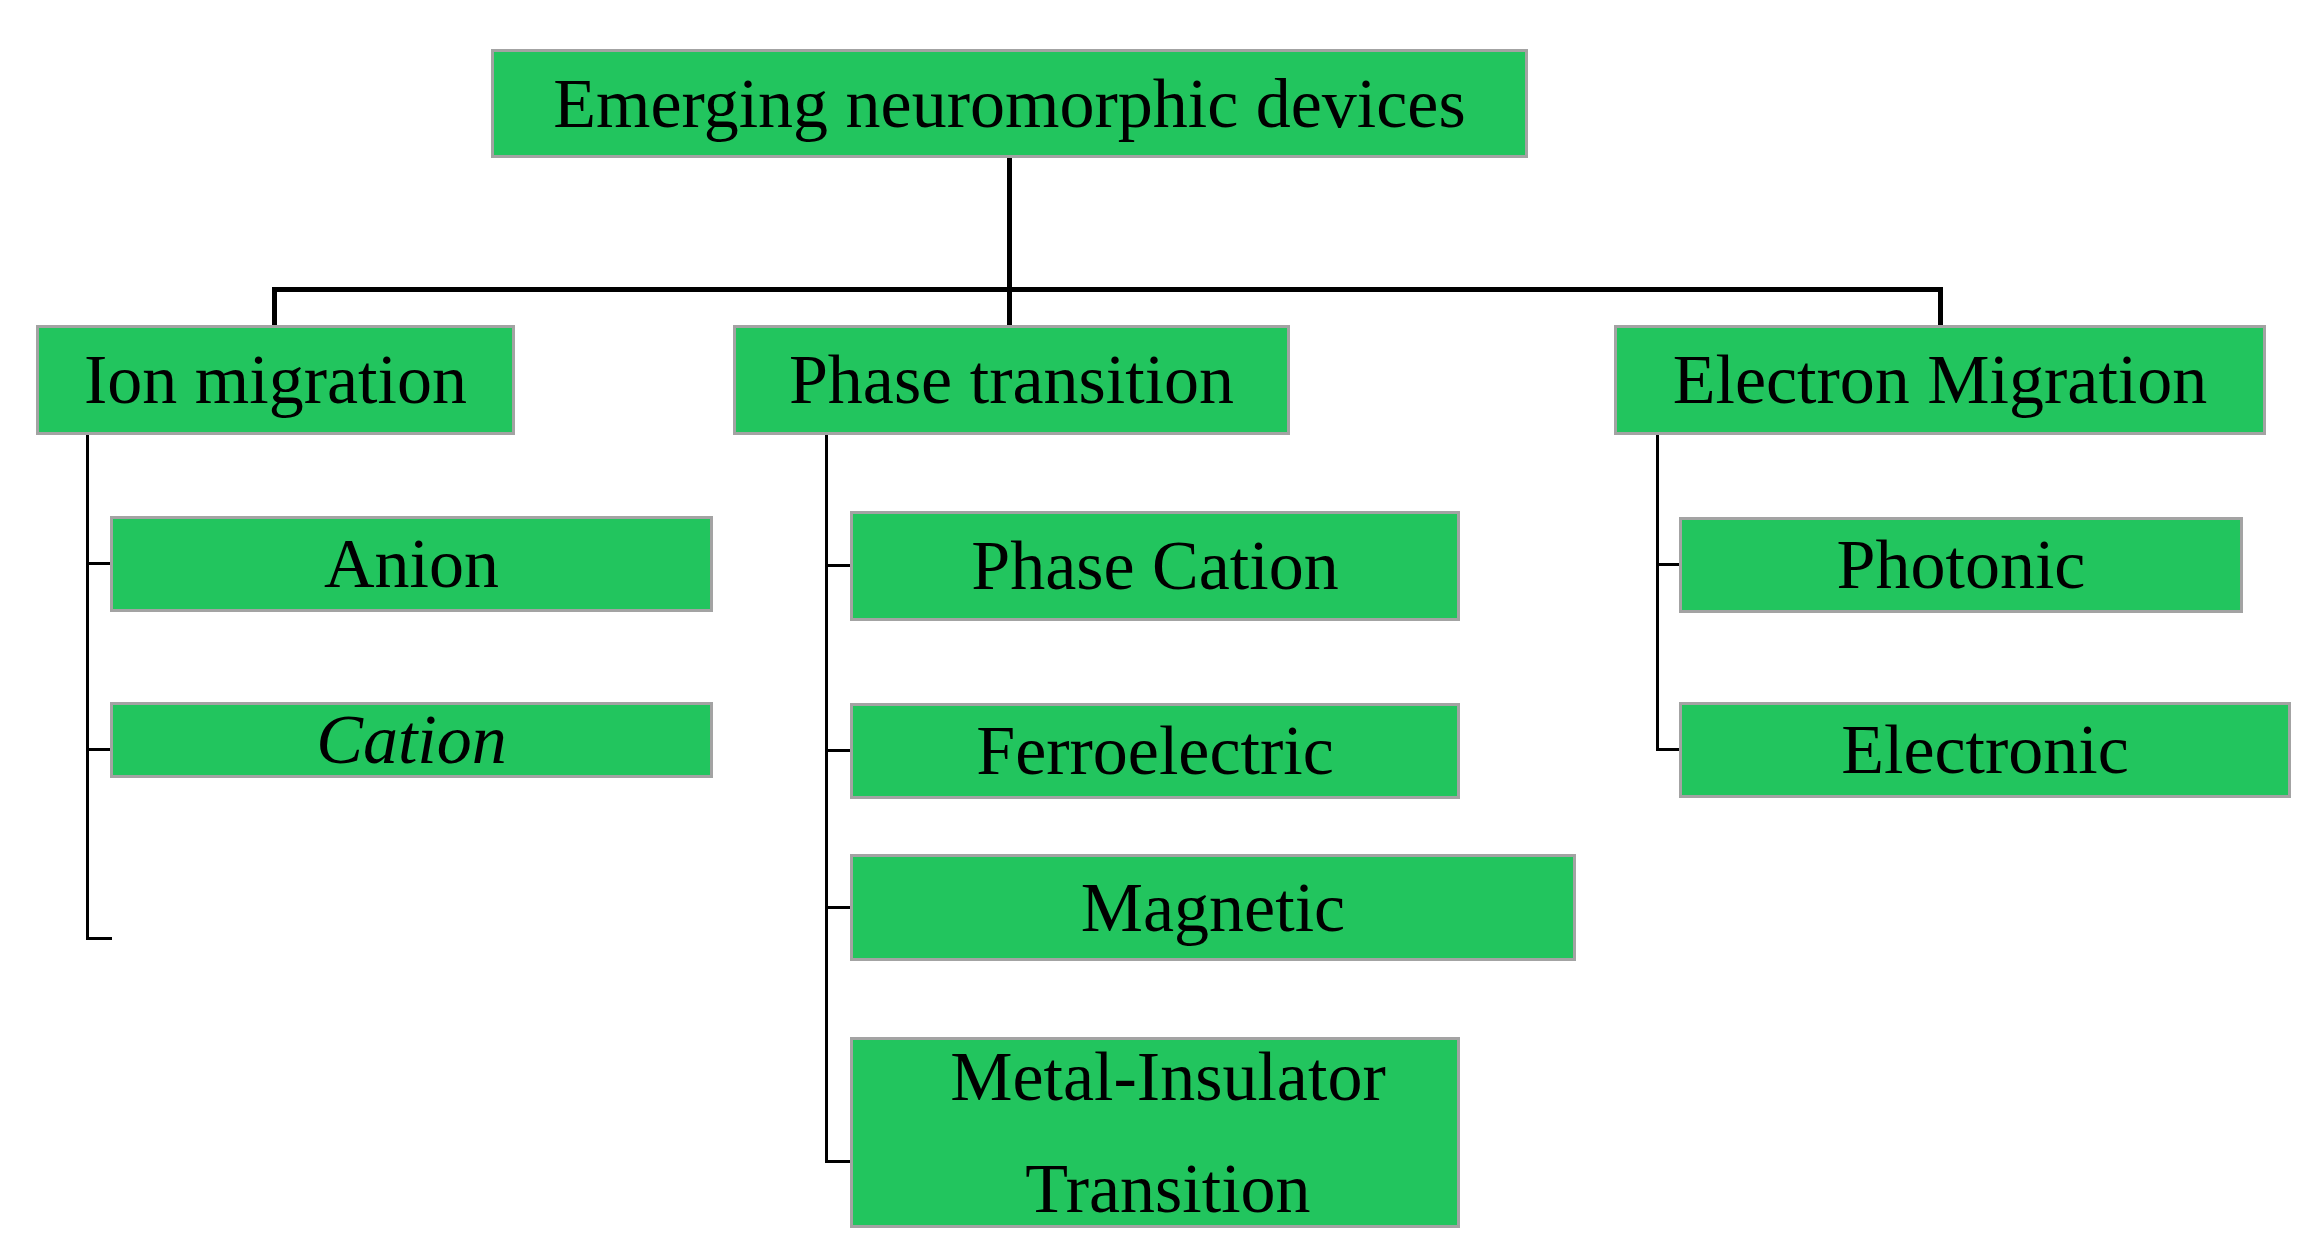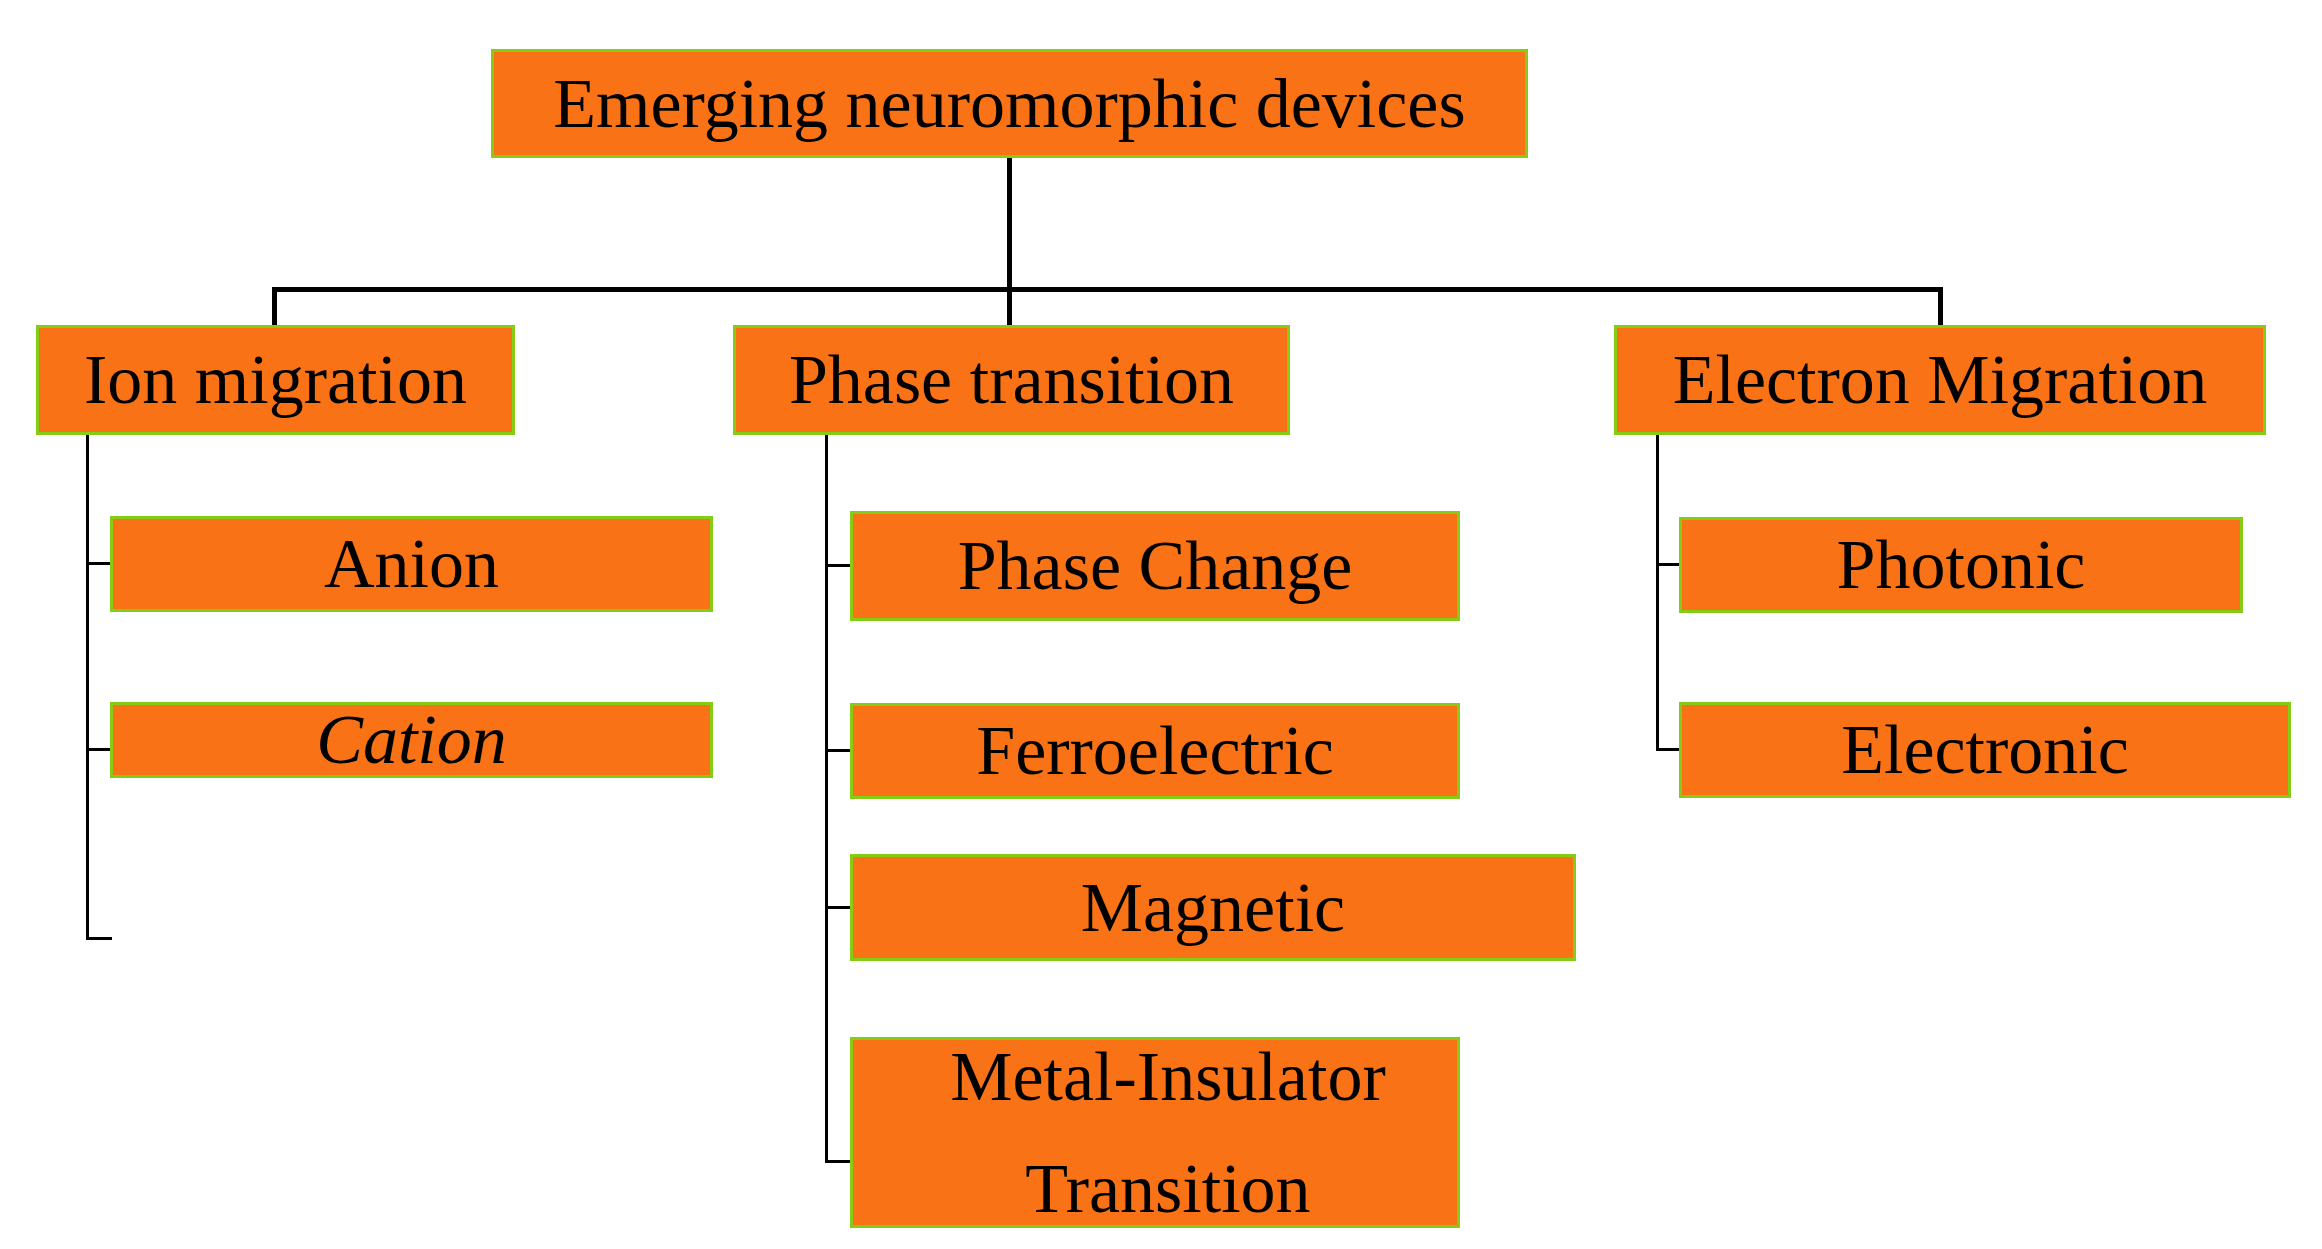"Emerging neuromorphic devices" .node { background: #f97316 -> #22c55e; border: 3px solid #84cc16 -> 3px solid #a3a3a3 }
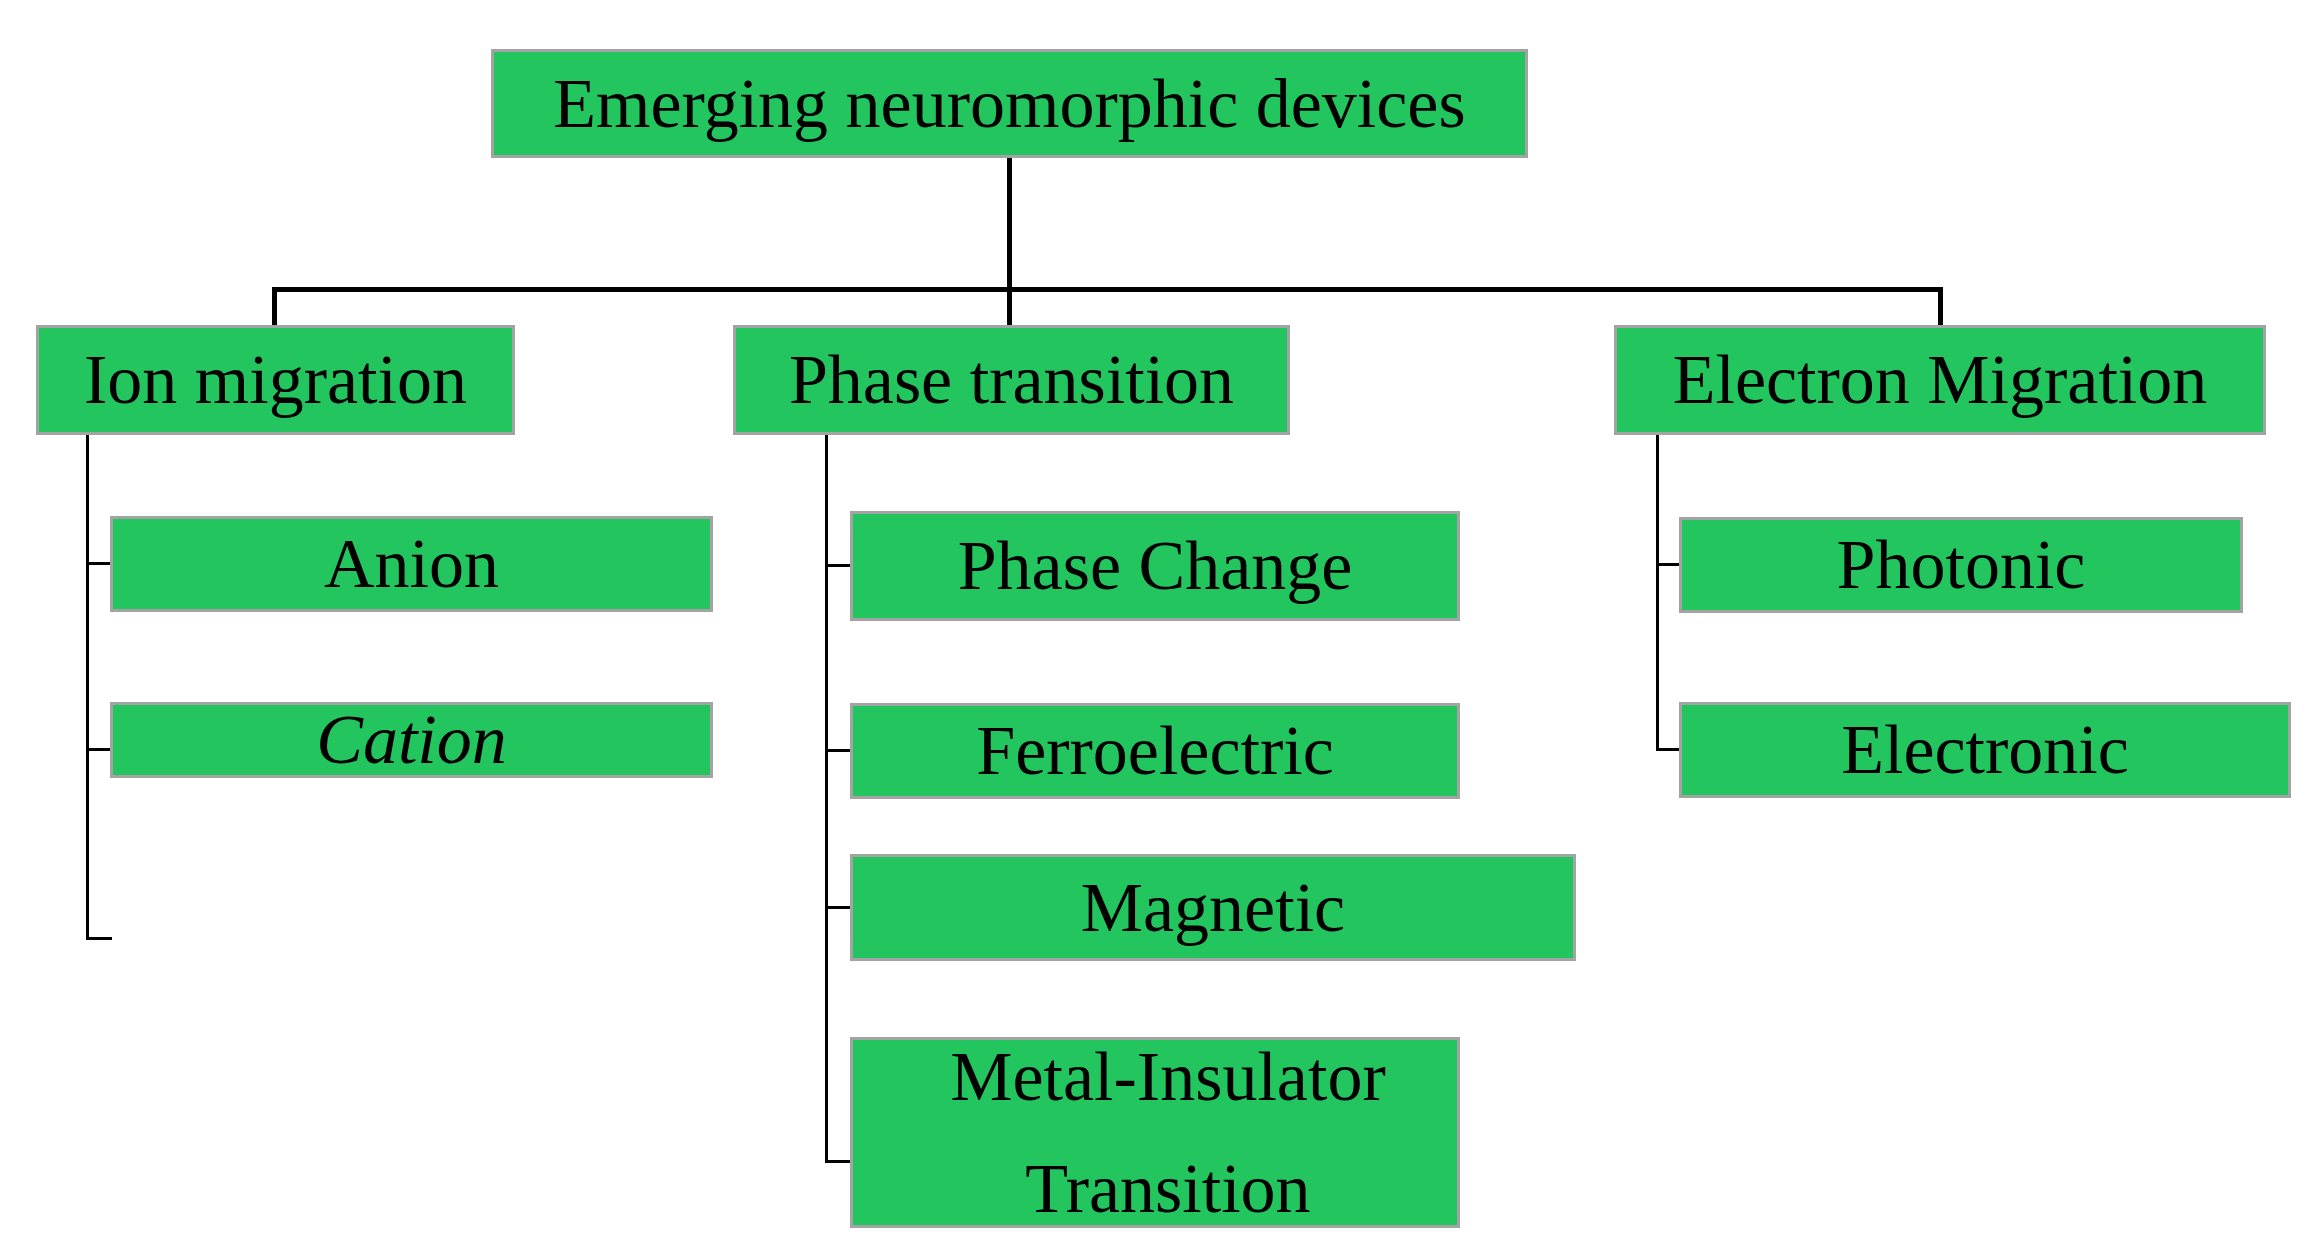"Phase Change" div.node { text: Change -> Cation }
